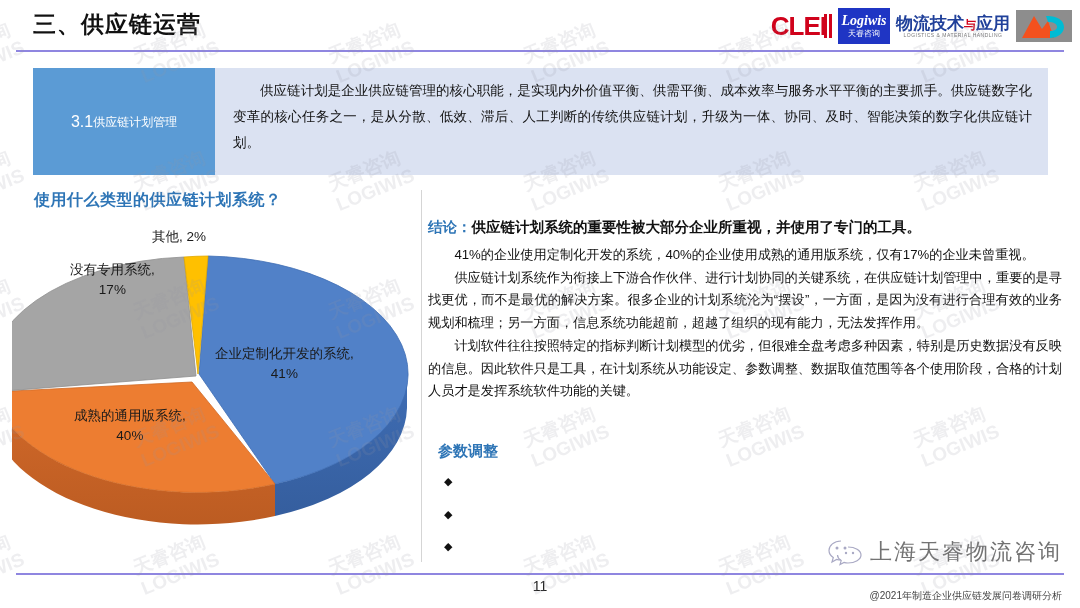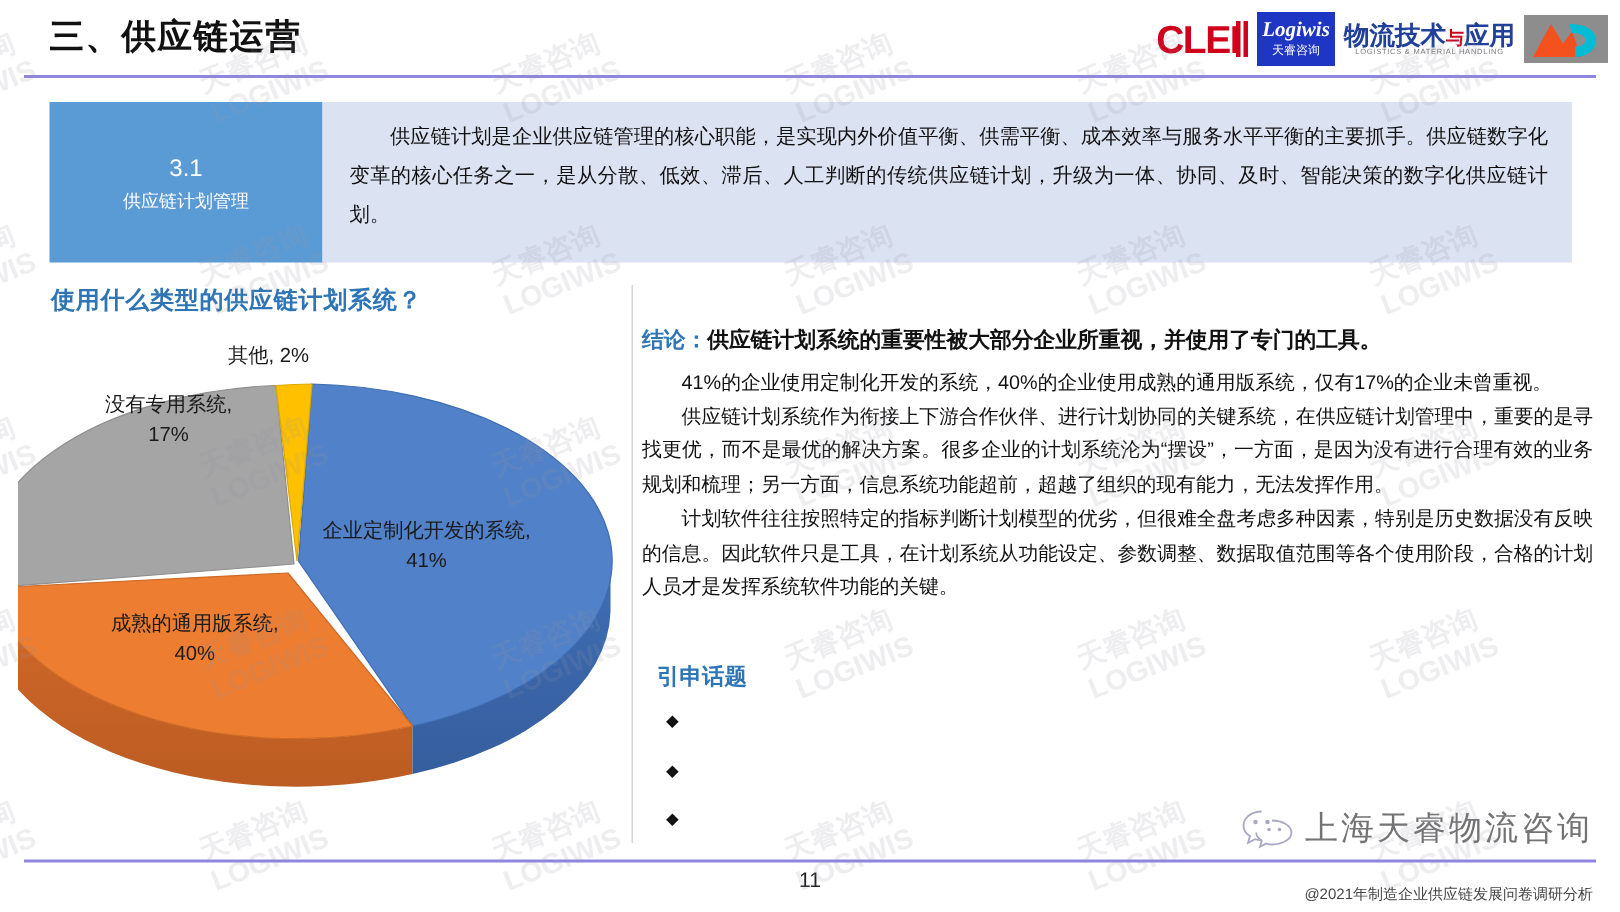"3.1" .section-tag { flex-direction: column -> row }
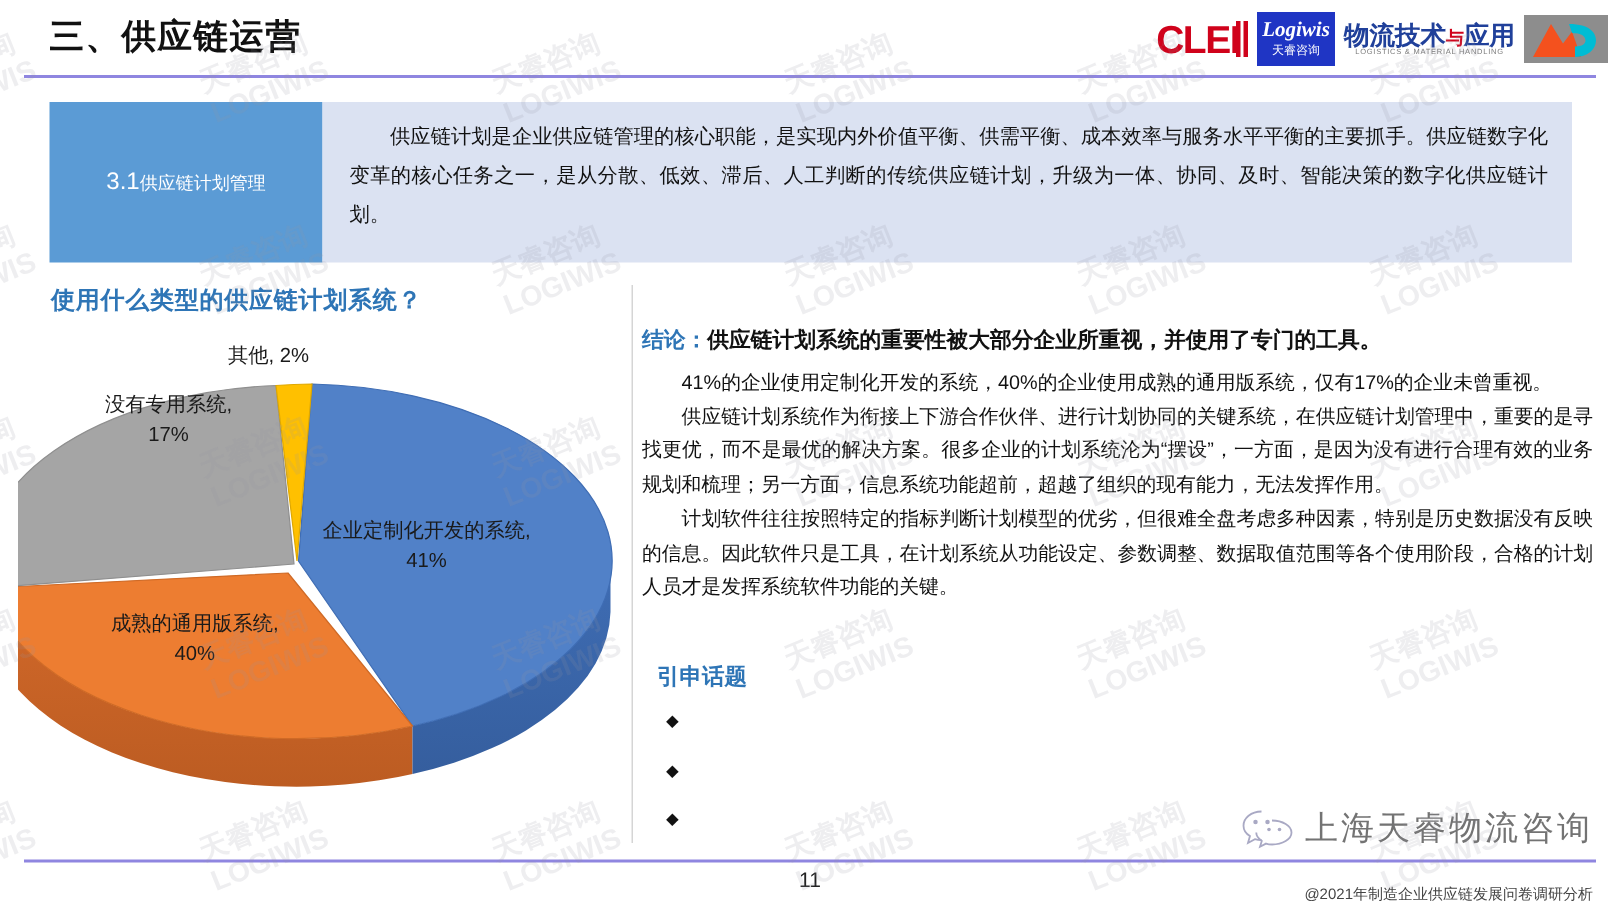"引申话题" div.subhead { text: 引申话题 -> 参数调整 }
